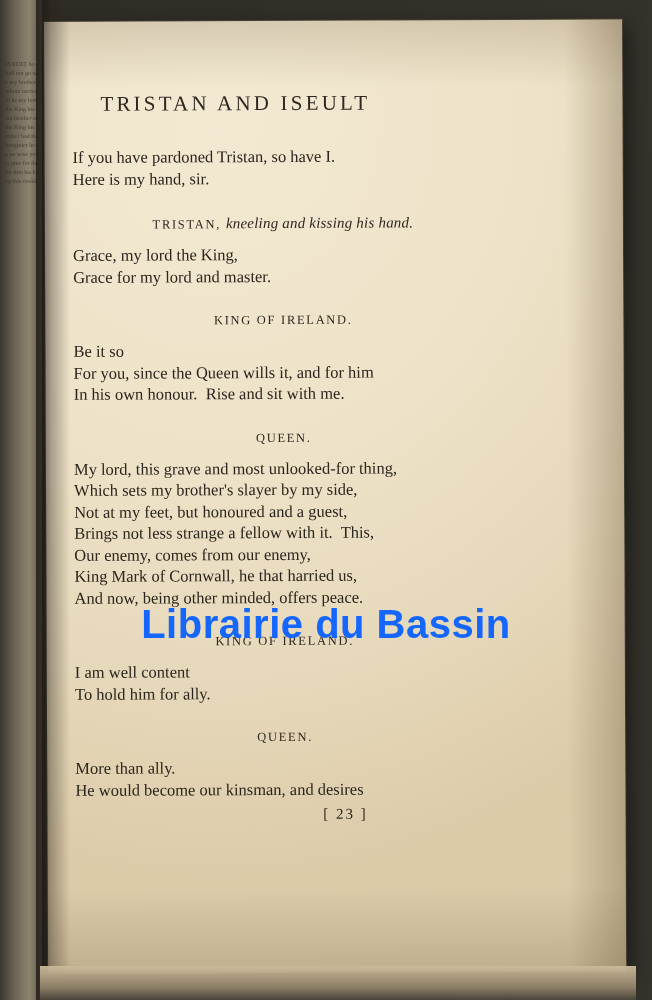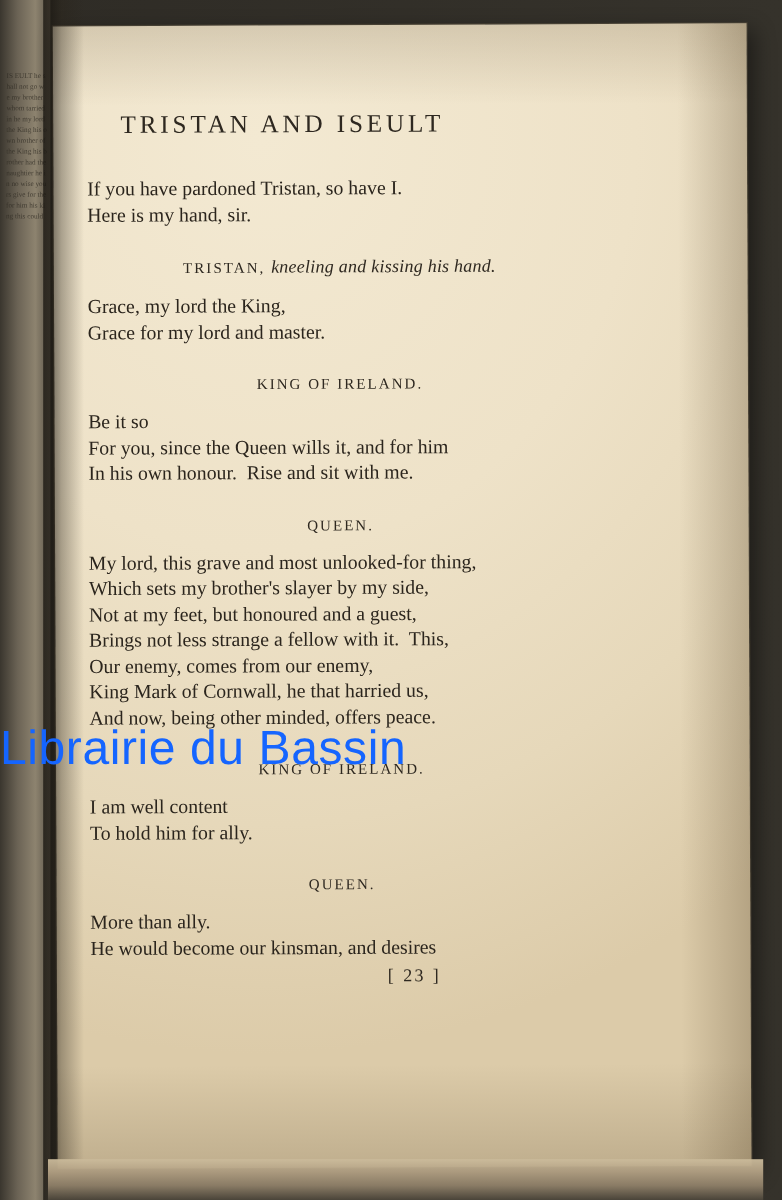"Librairie du Bassin" .watermark { font-weight: 400 -> 700; text-align: left -> center }
